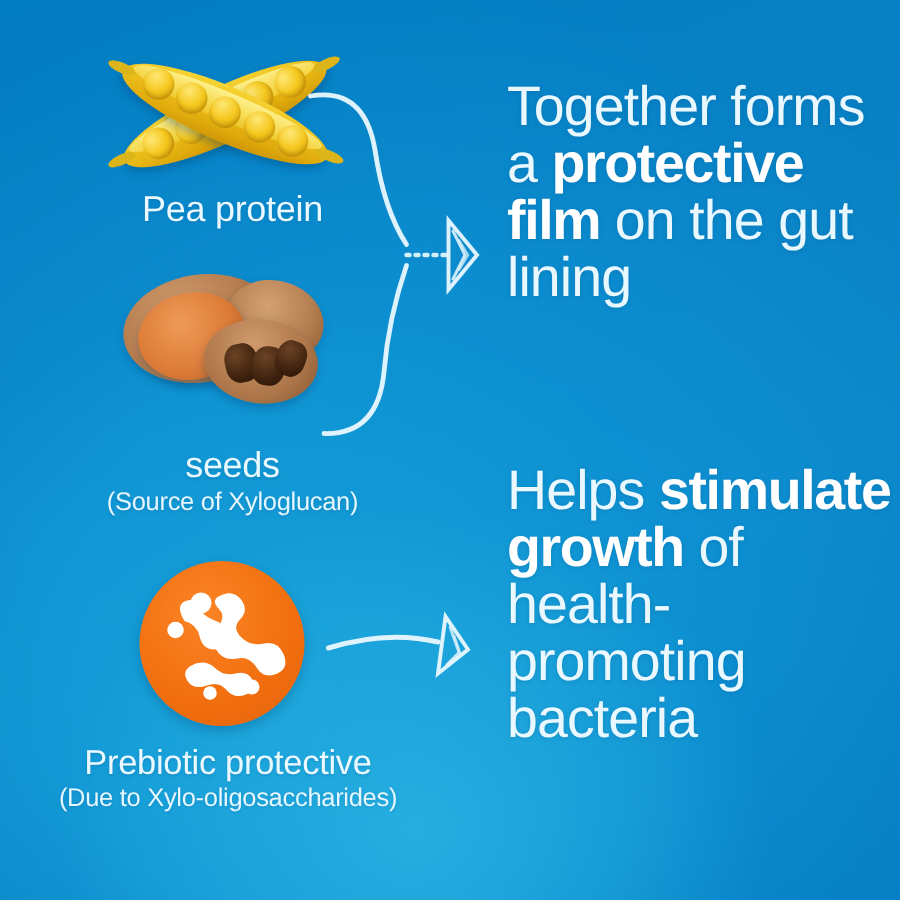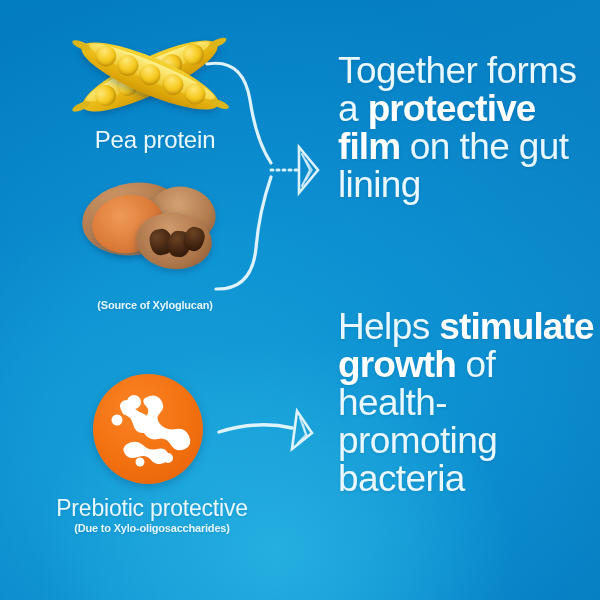"seeds" span { html: none -> <span>seeds</span> }
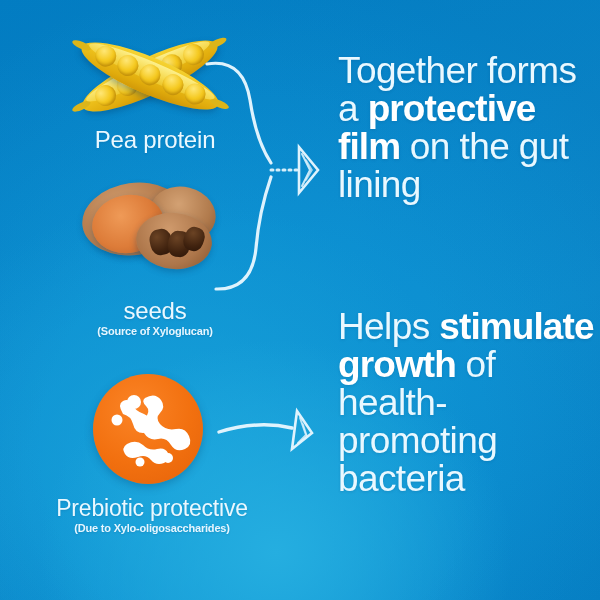"(Source of Xyloglucan)" .label .sub { font-size: 11px -> 17px; font-weight: bold -> none }
